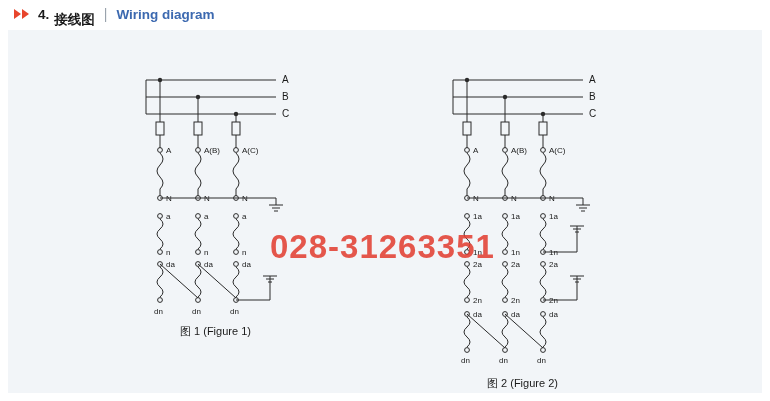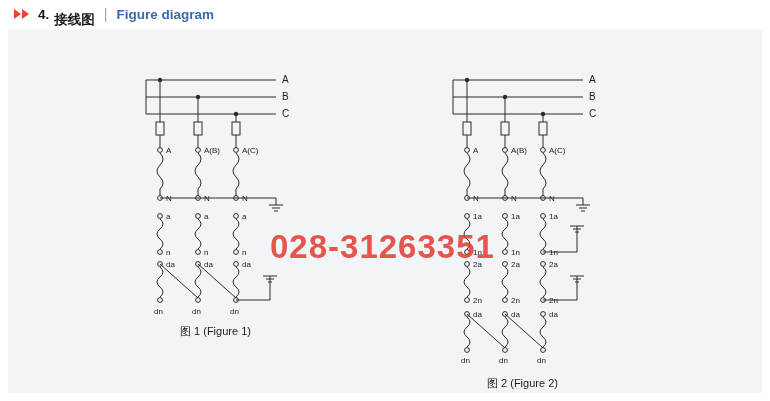"Figure diagram" span.hdr-en { text: Figure -> Wiring }
